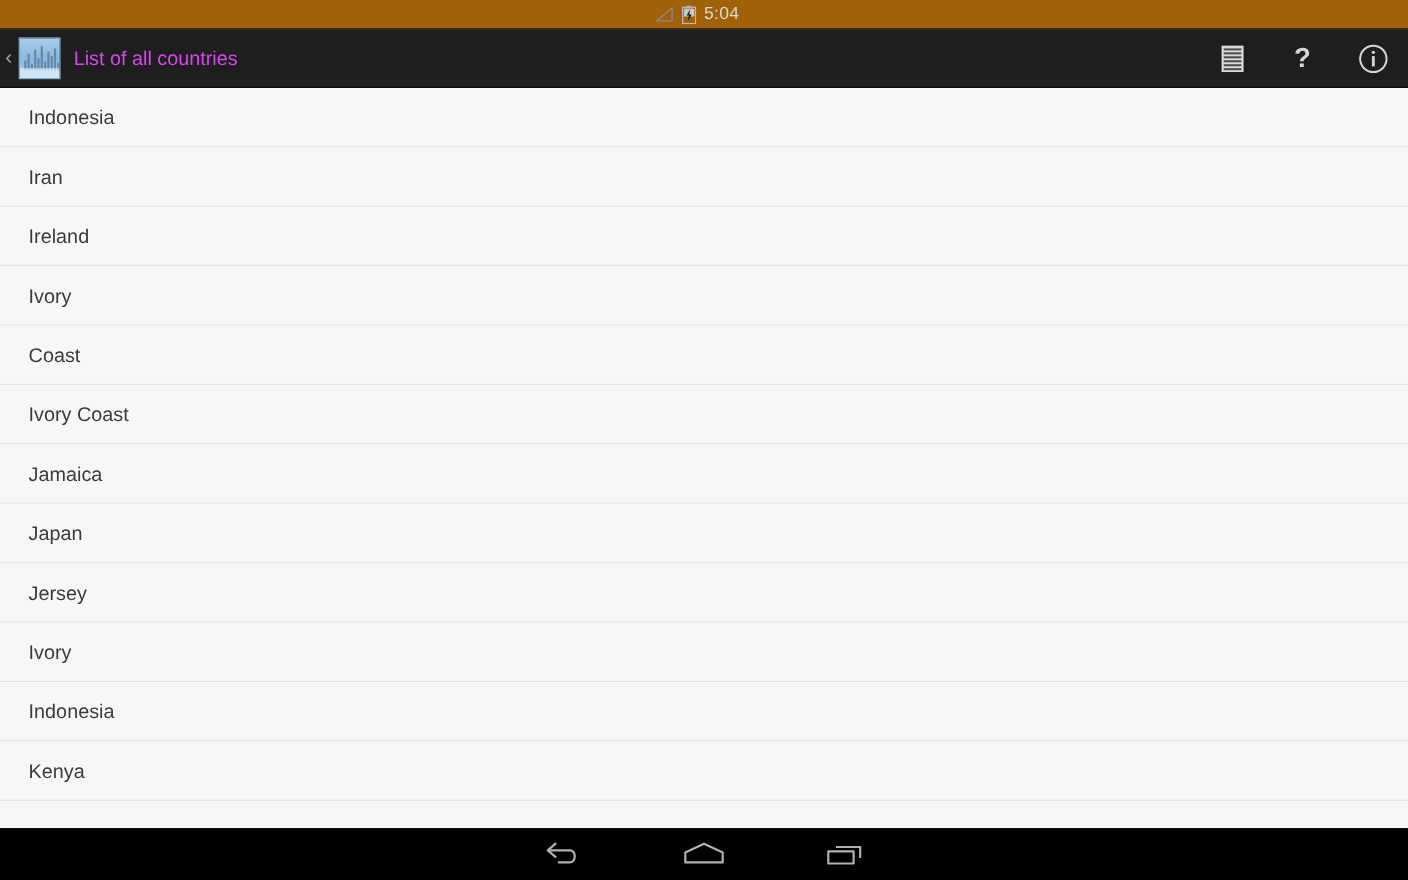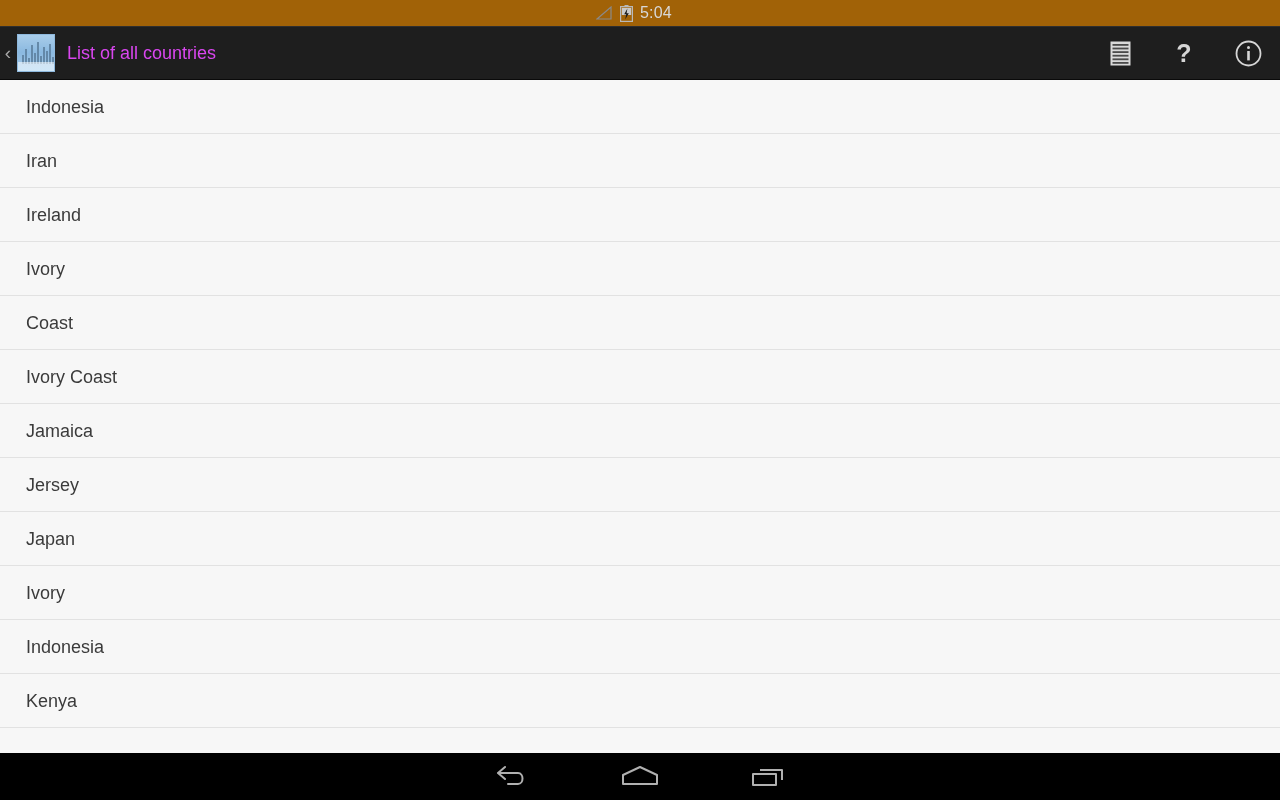"Jersey" div.list-row { order: before "Japan" -> after "Japan" }
